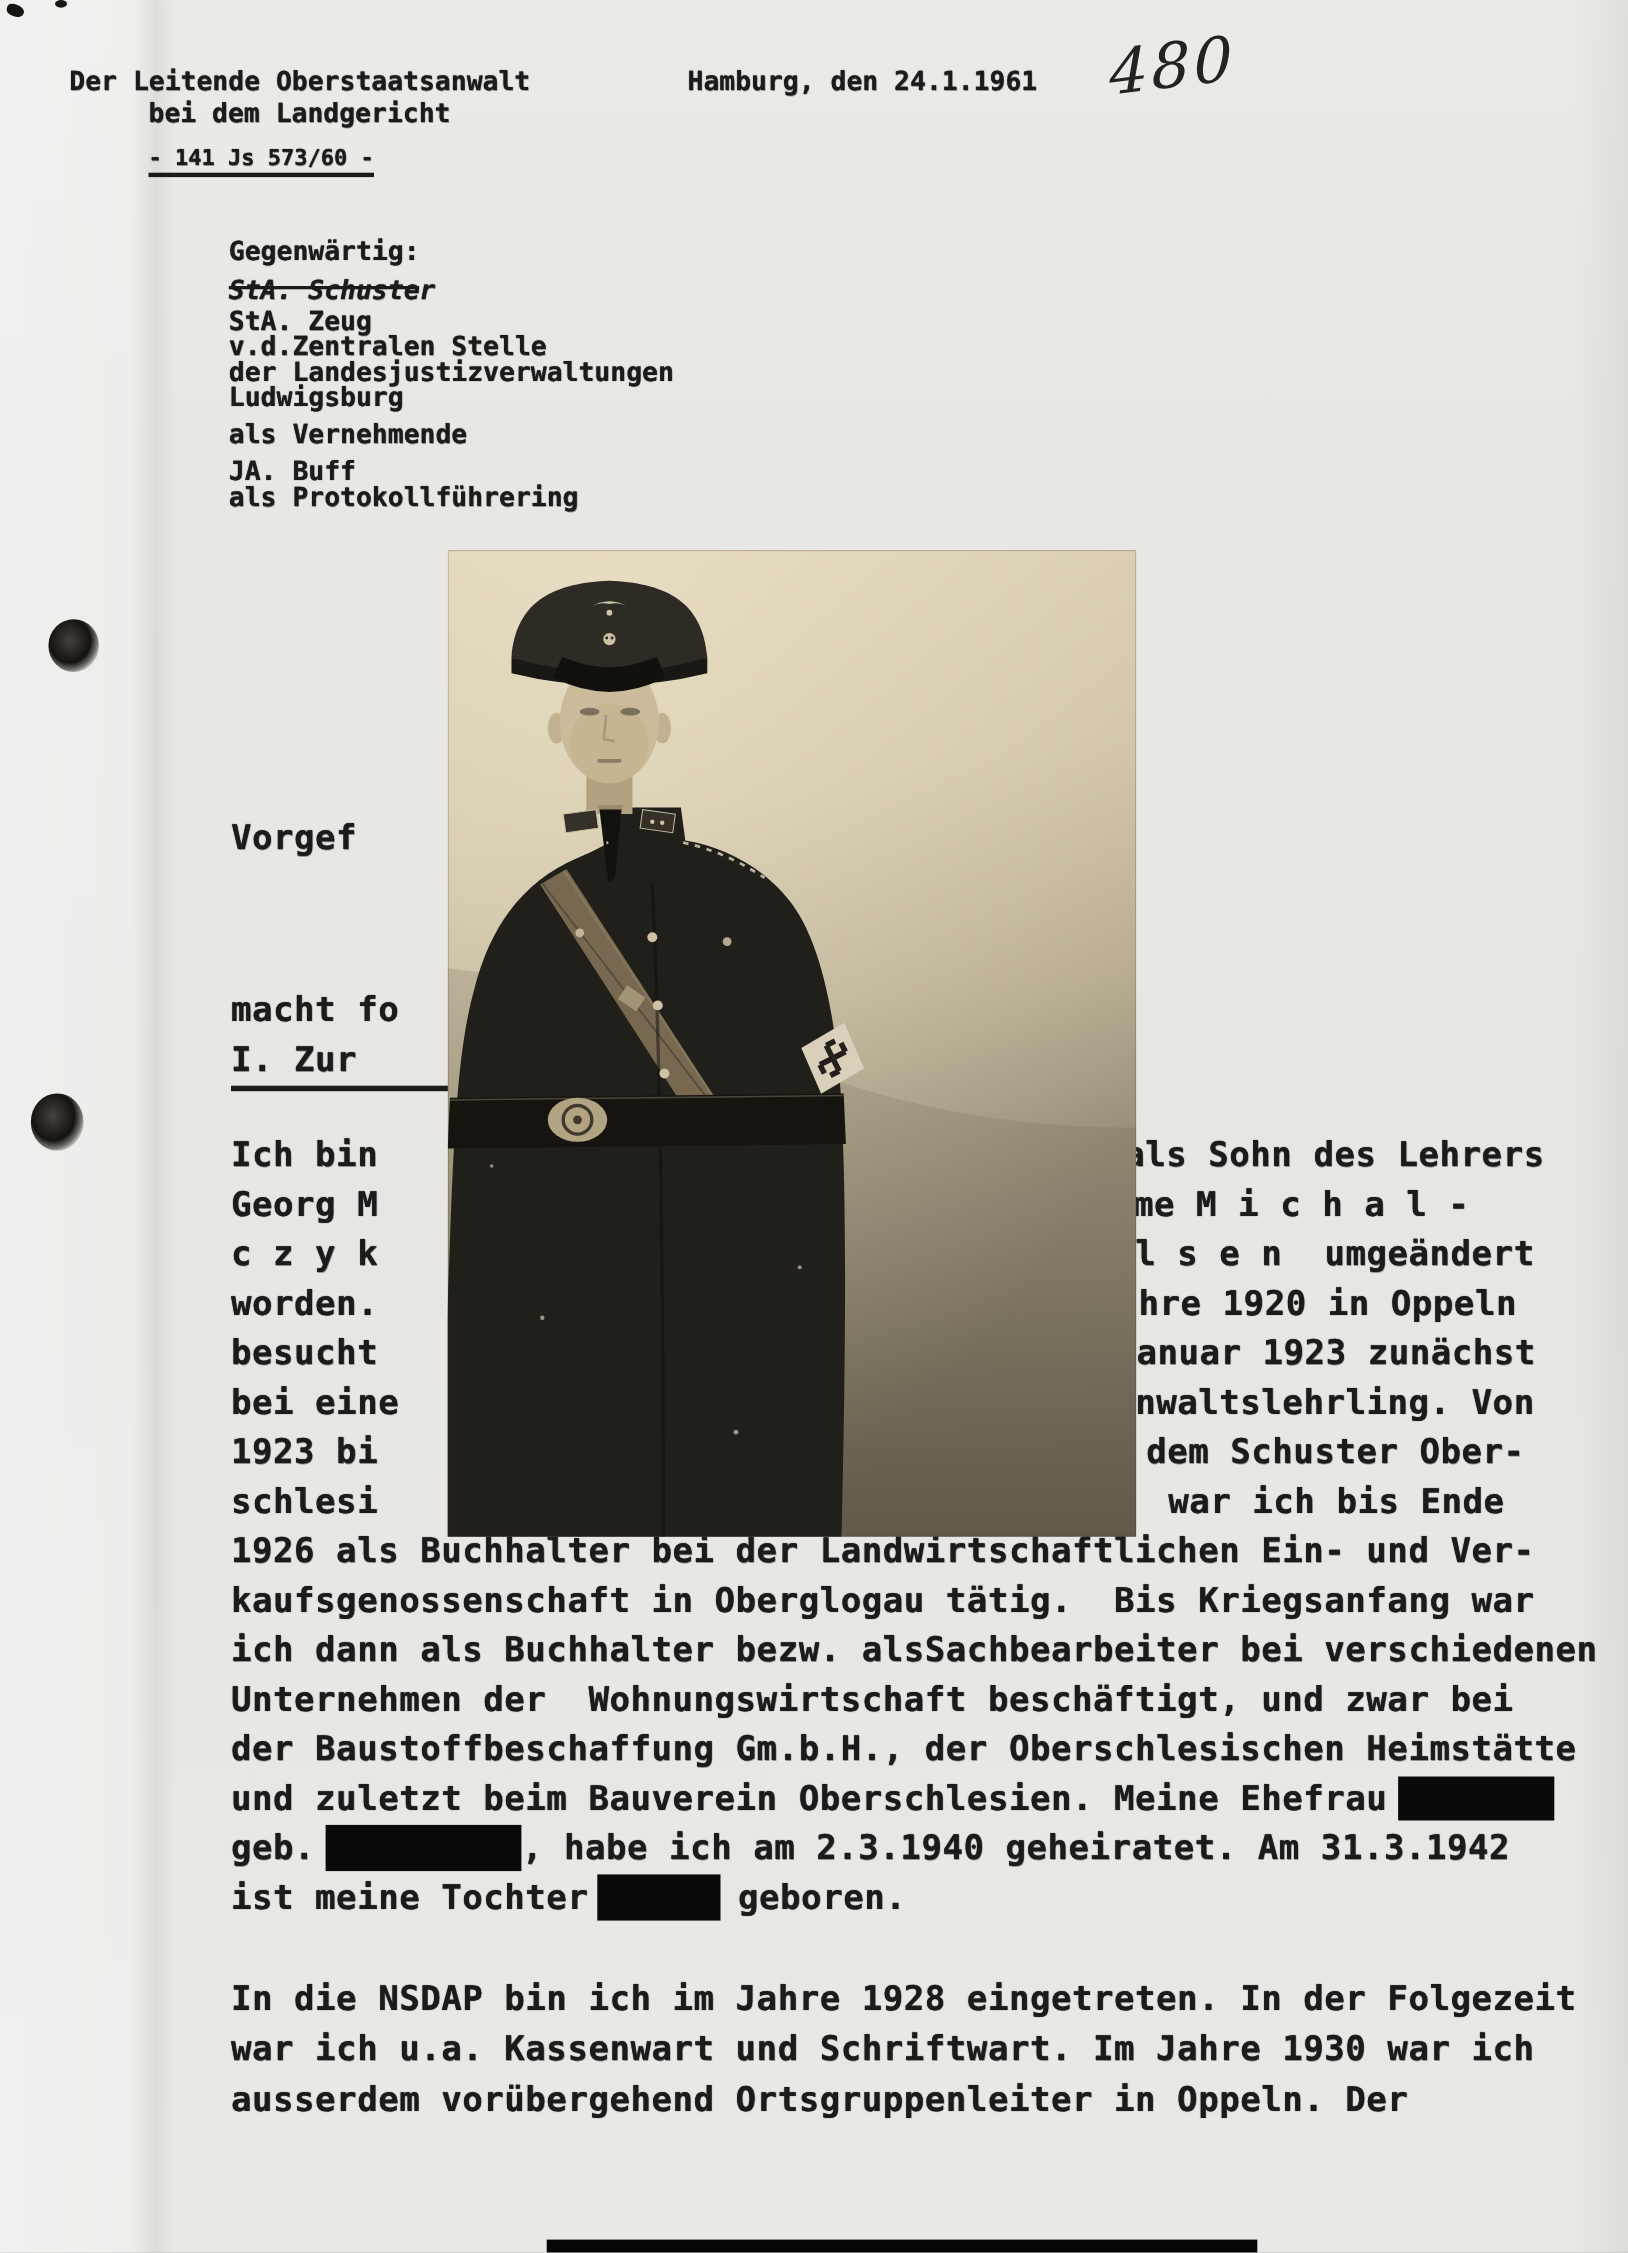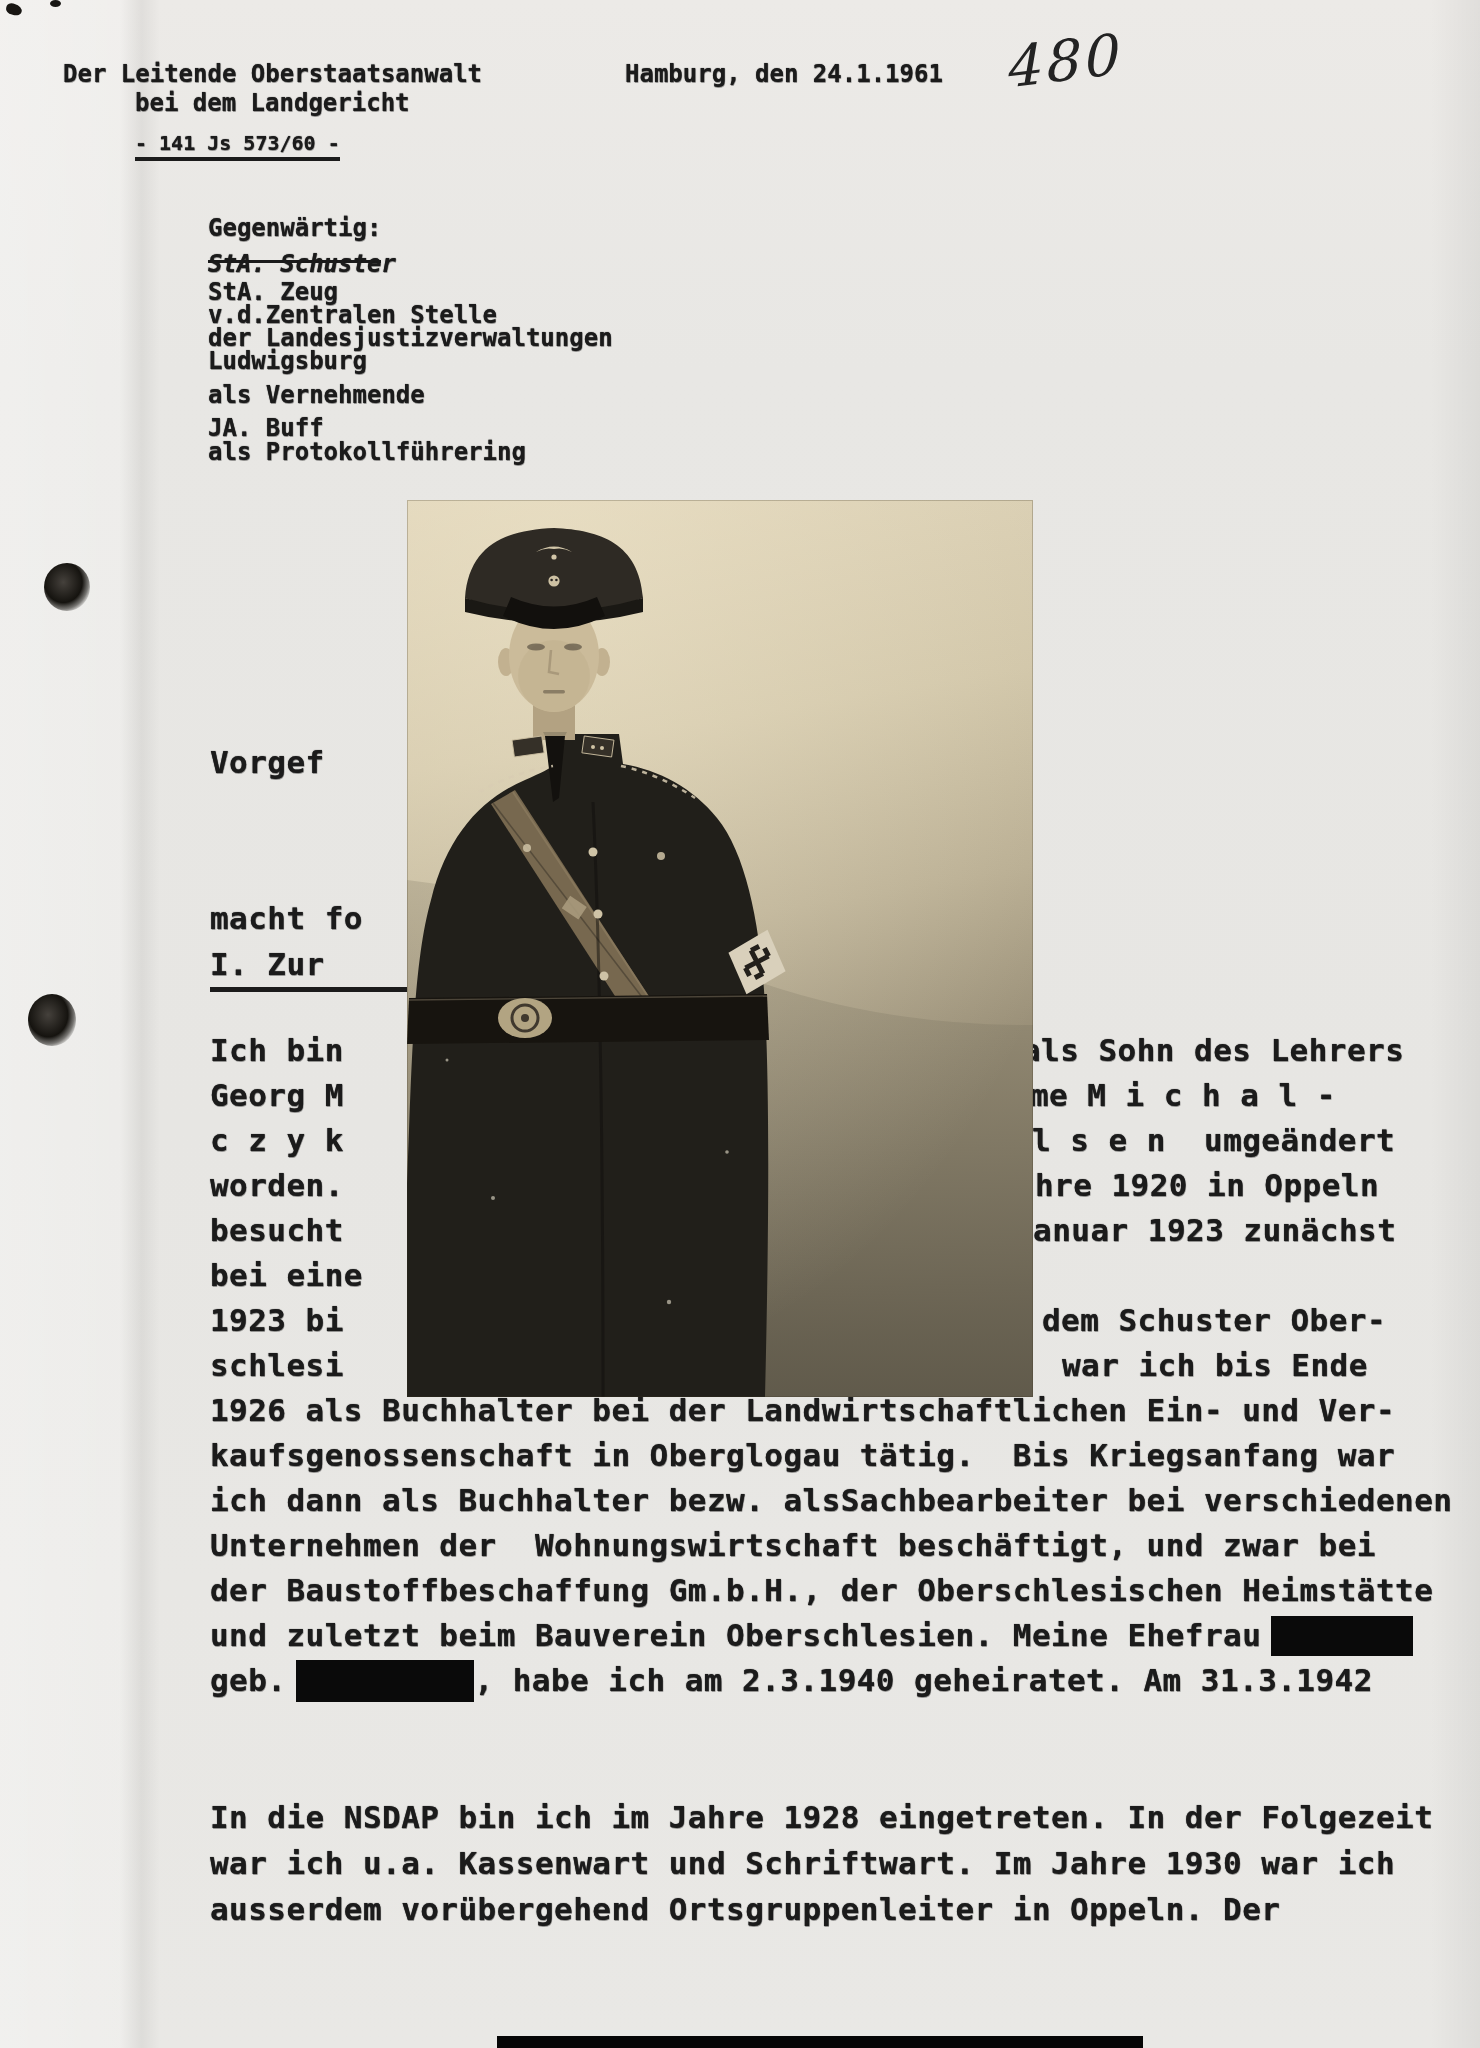"nwaltslehrling. Von" div.tw { html: none -> <div>nwaltslehrling. Von</div> }
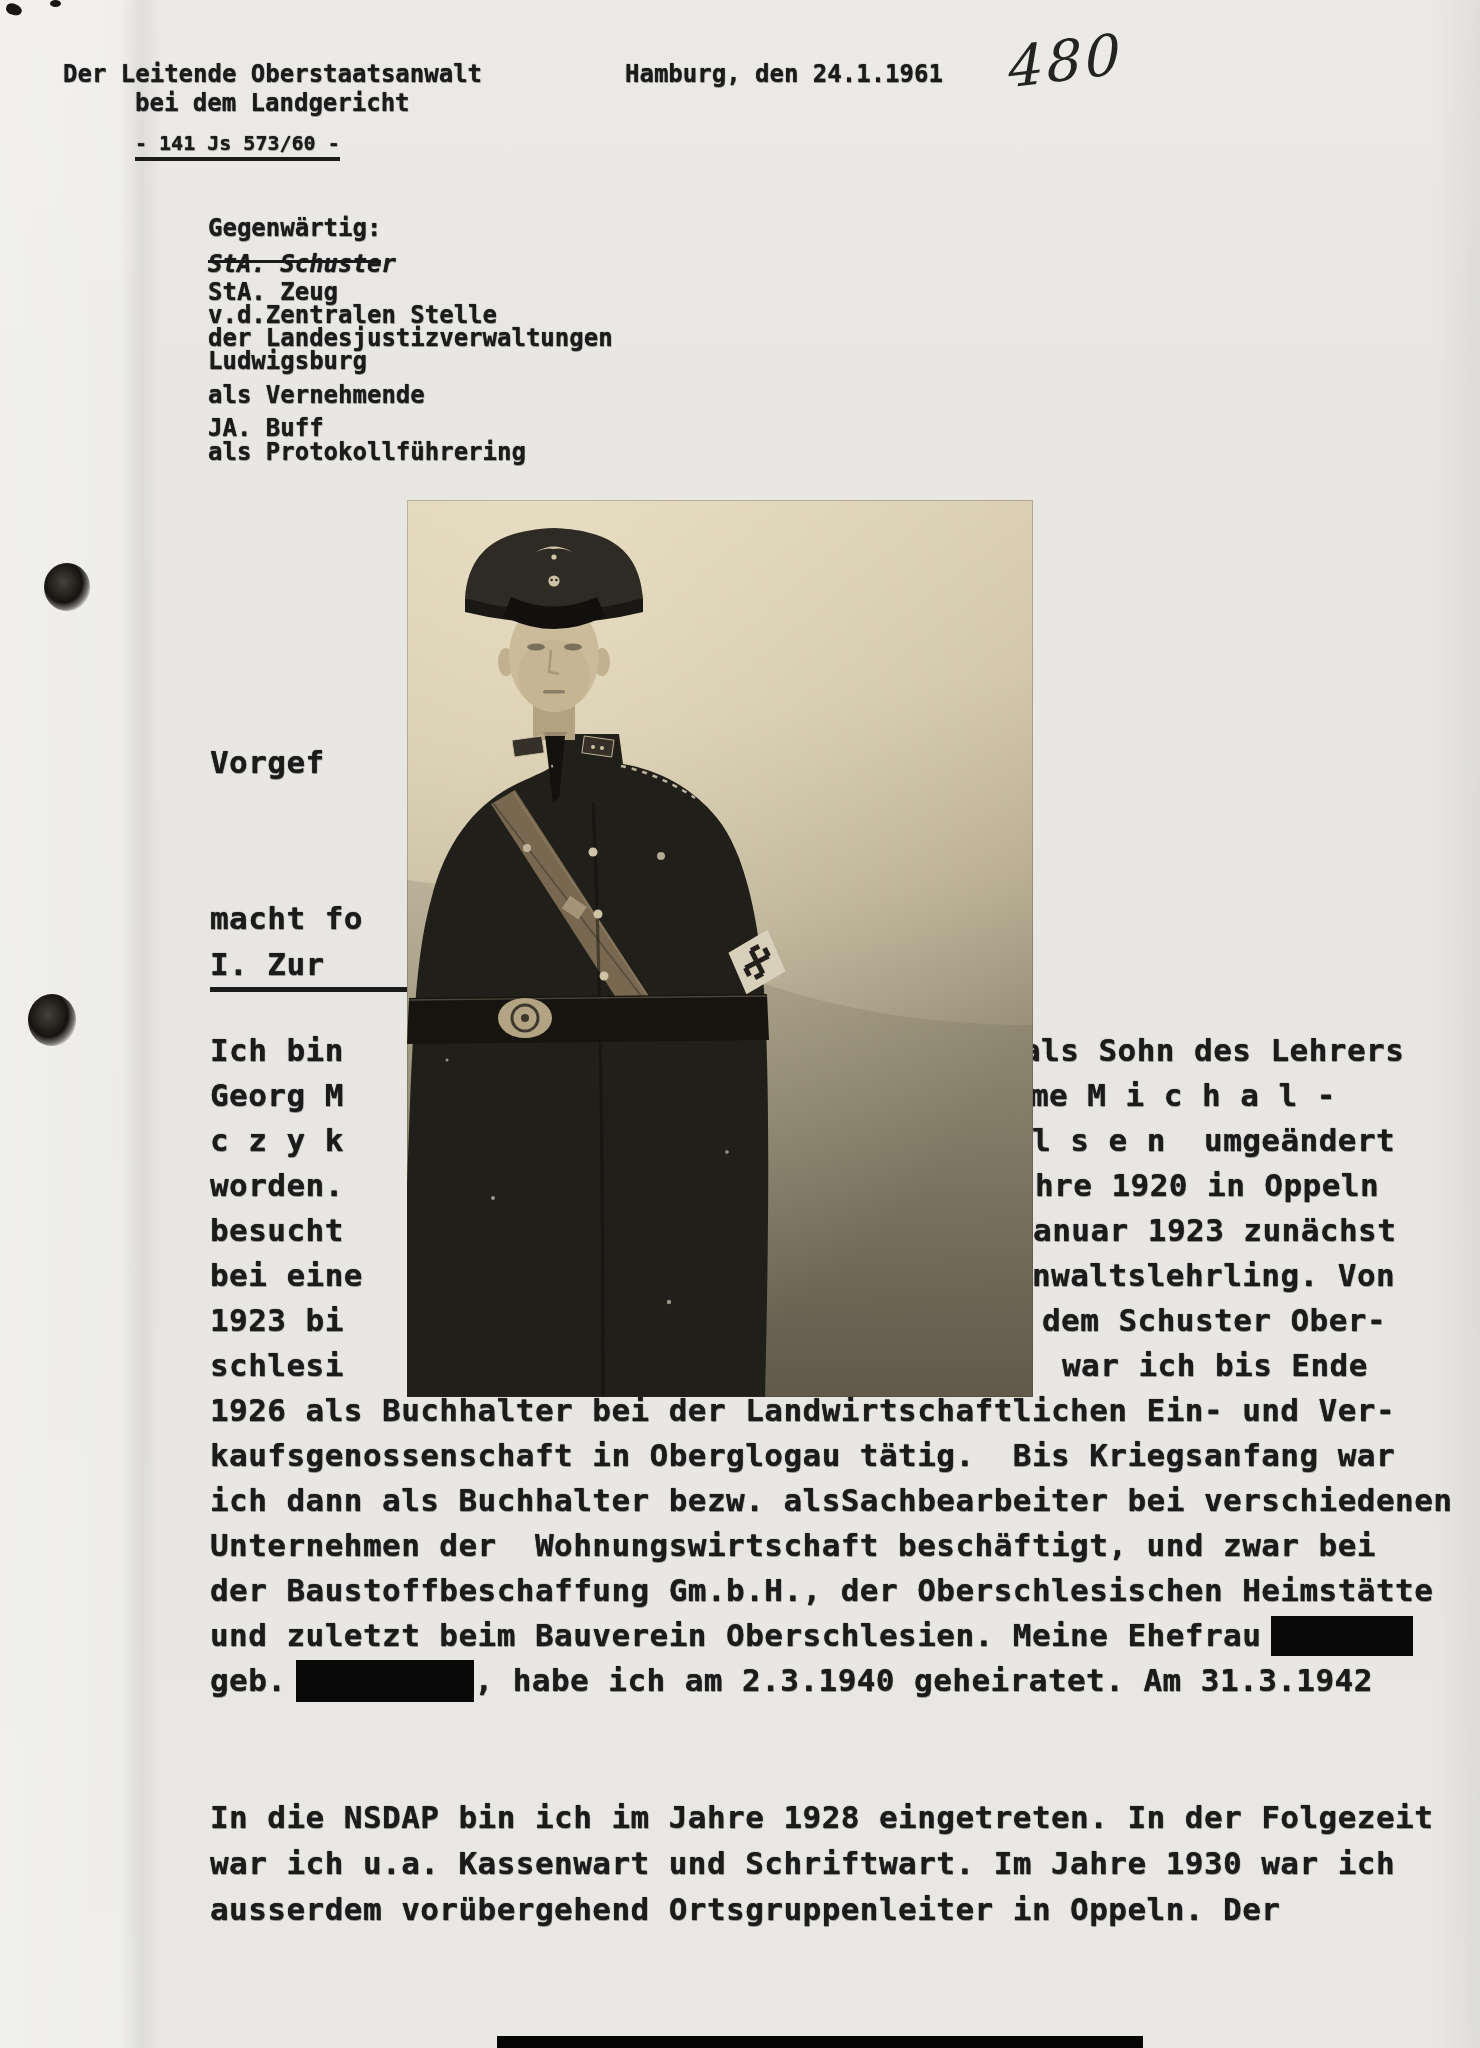"ist meine Tochter geboren." div.tw { html: none -> <div><span>ist meine Tochter</span><span></span><span>geboren.</span></div> }
